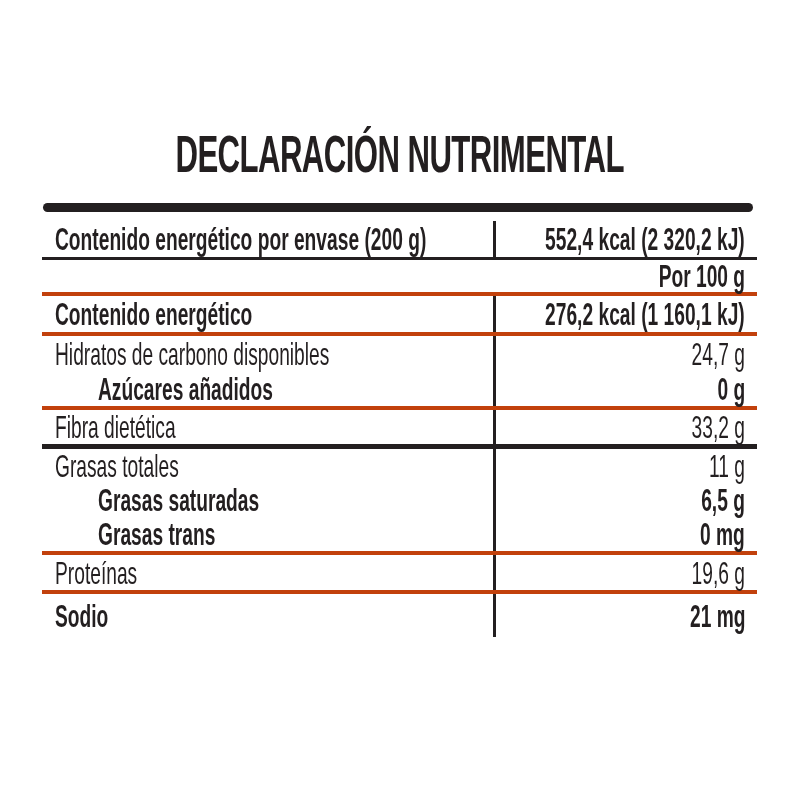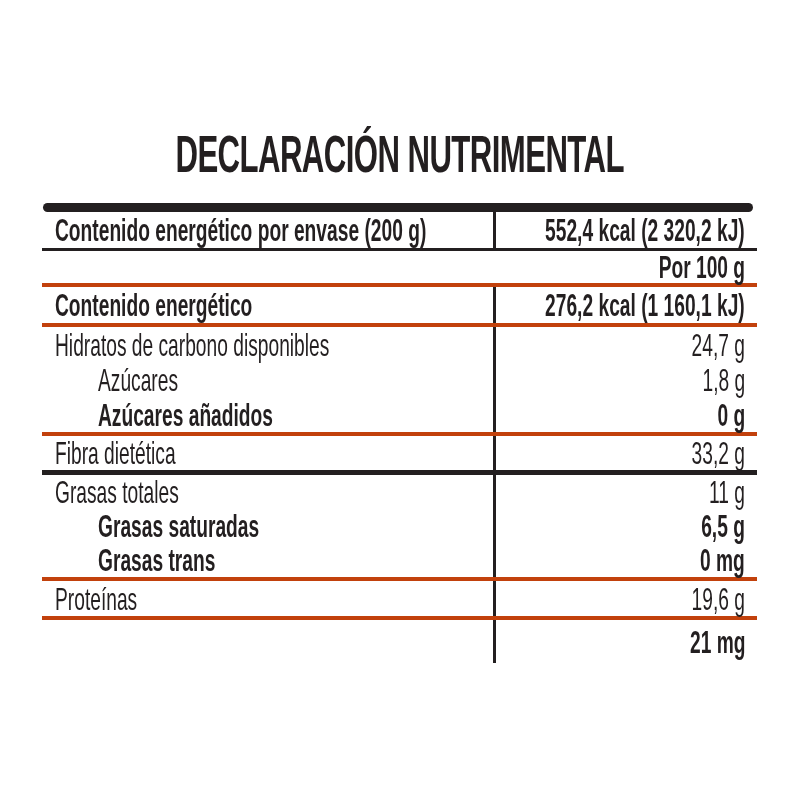"Contenido energético por envase (200" .h-header { margin-top: none -> 9px }
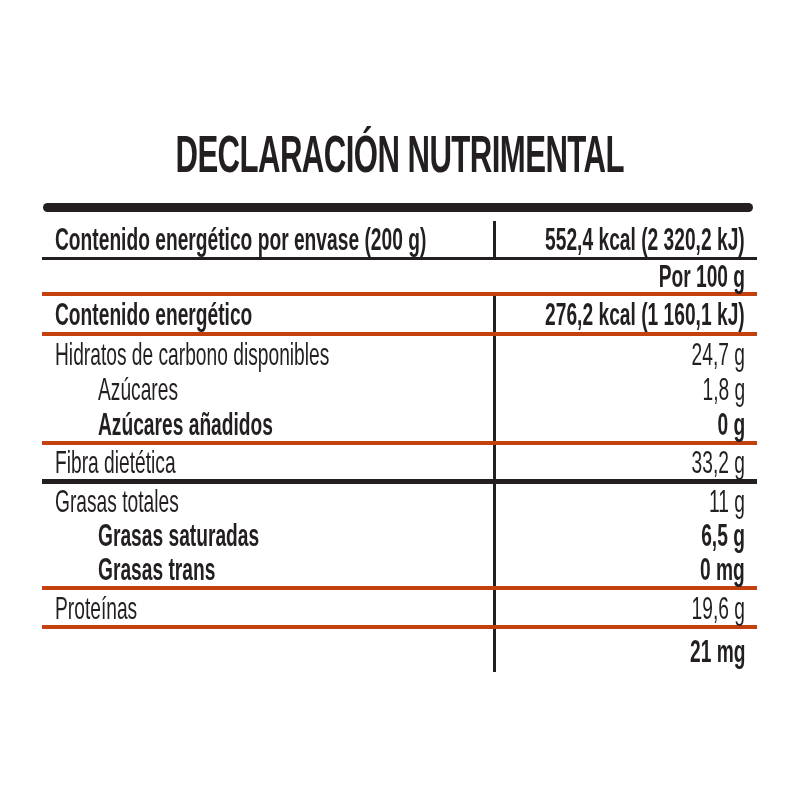"Azúcares" div.subrow { html: <div> <div> <span>Azúcares</span> </div> <div> <span>1,8 g</span> </div> </div> -> none }
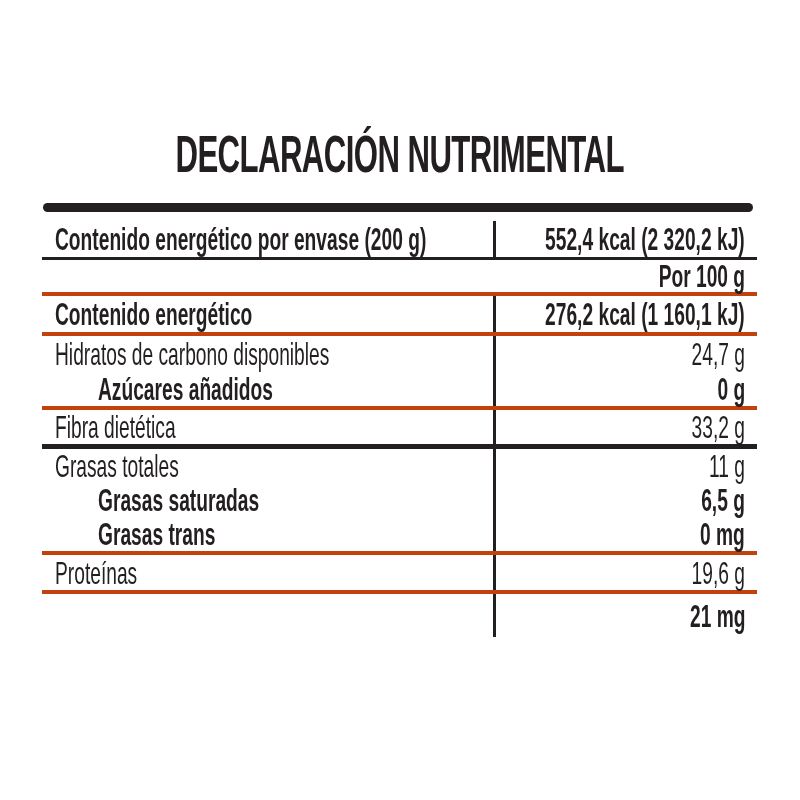"Sodio" div.lcell { html: none -> <div> <span>Sodio</span> </div> }
